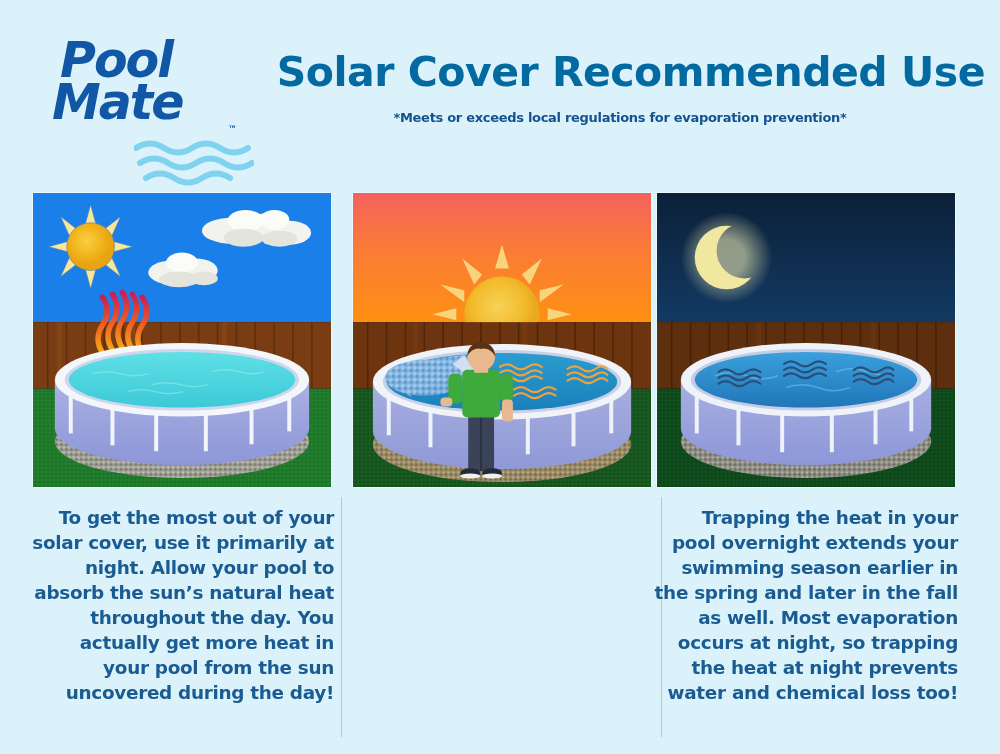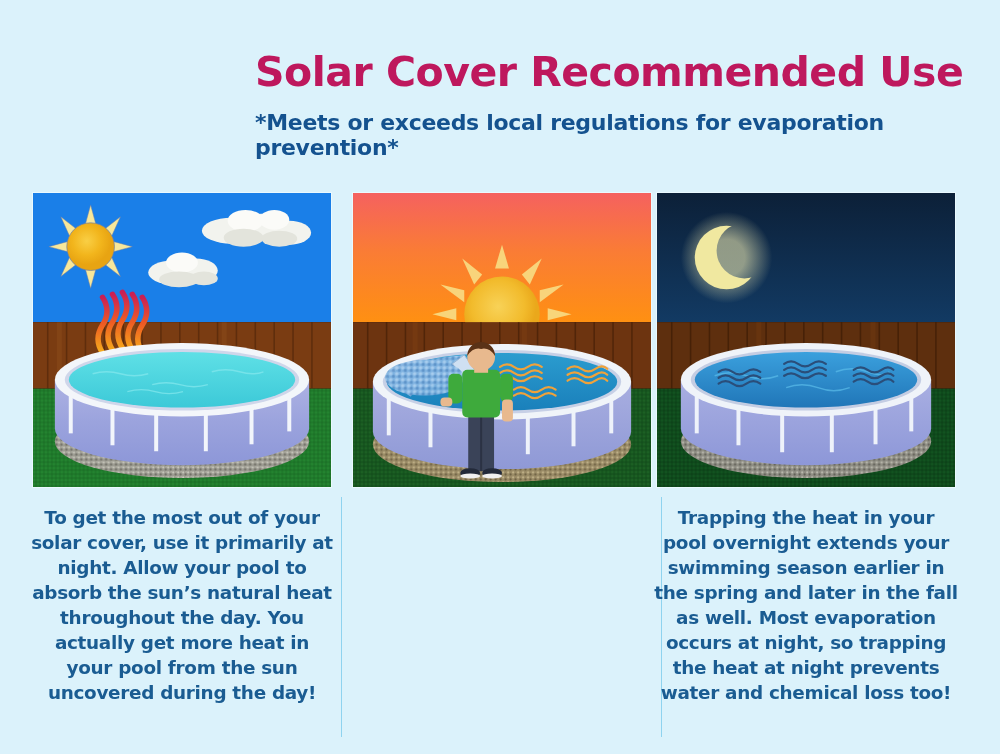"Pool" div.logo { html: none -> <div> <div>Pool</div> <div>Mate</div> <div>™</div> <svg> <path></path> <path></path> <path></path> </svg> </div> }
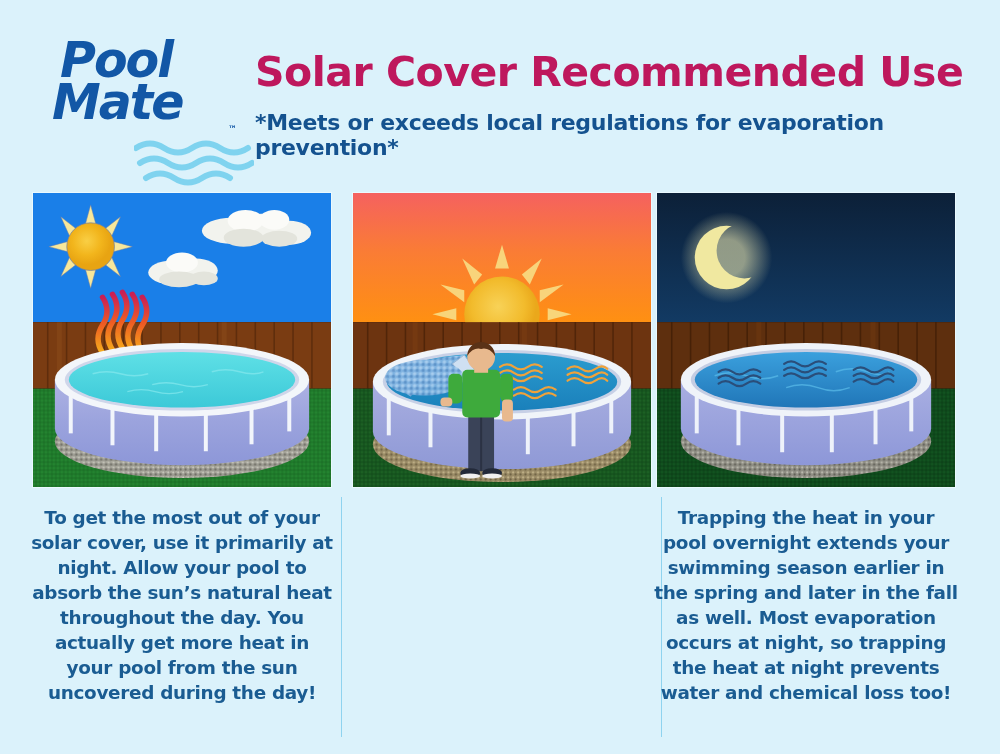"Solar Cover Recommended Use" .title { color: #be185d -> #0369a1; text-align: left -> right }
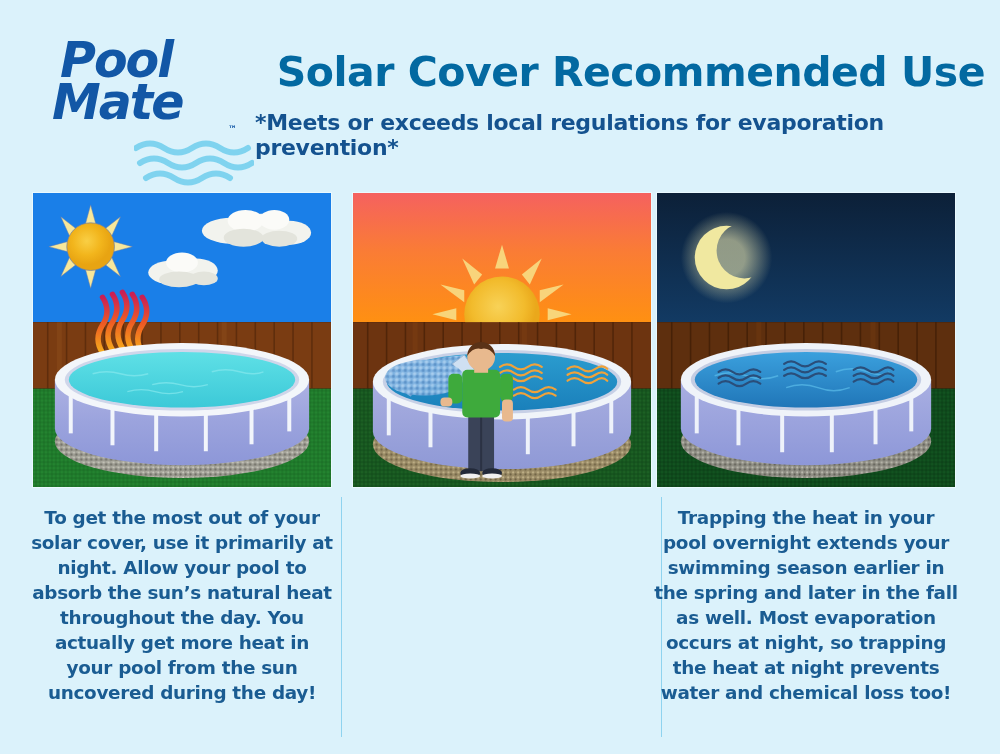"*Meets or exceeds local regulations" .subtitle { font-size: 22px -> 13px; text-align: none -> center }
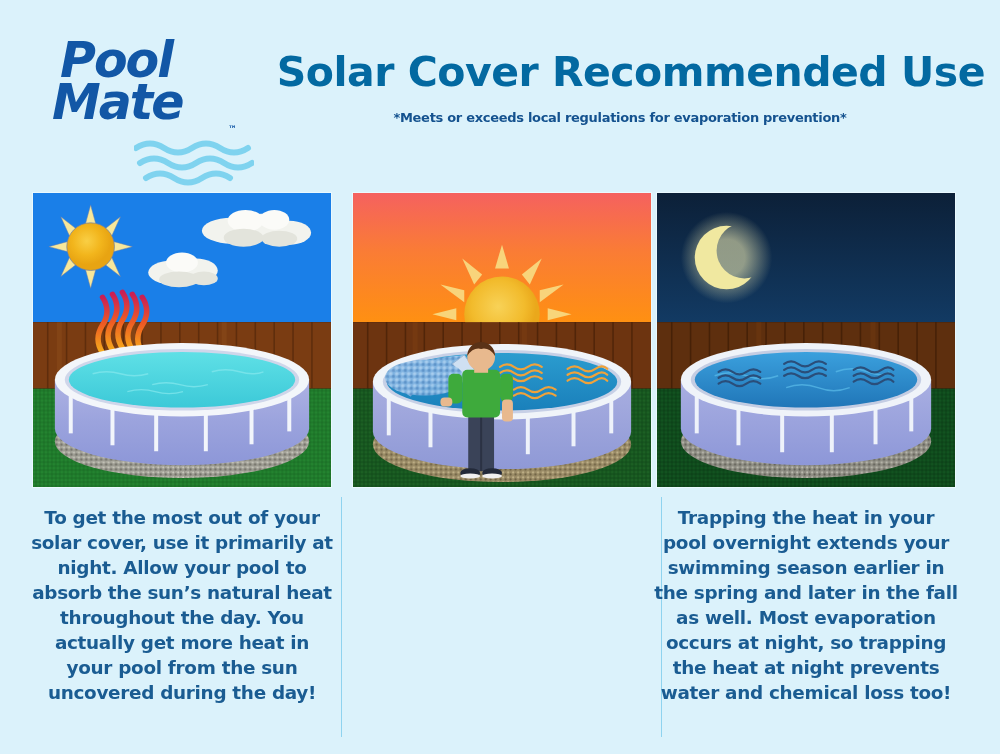"To get the most out" .caption { text-align: center -> right }
